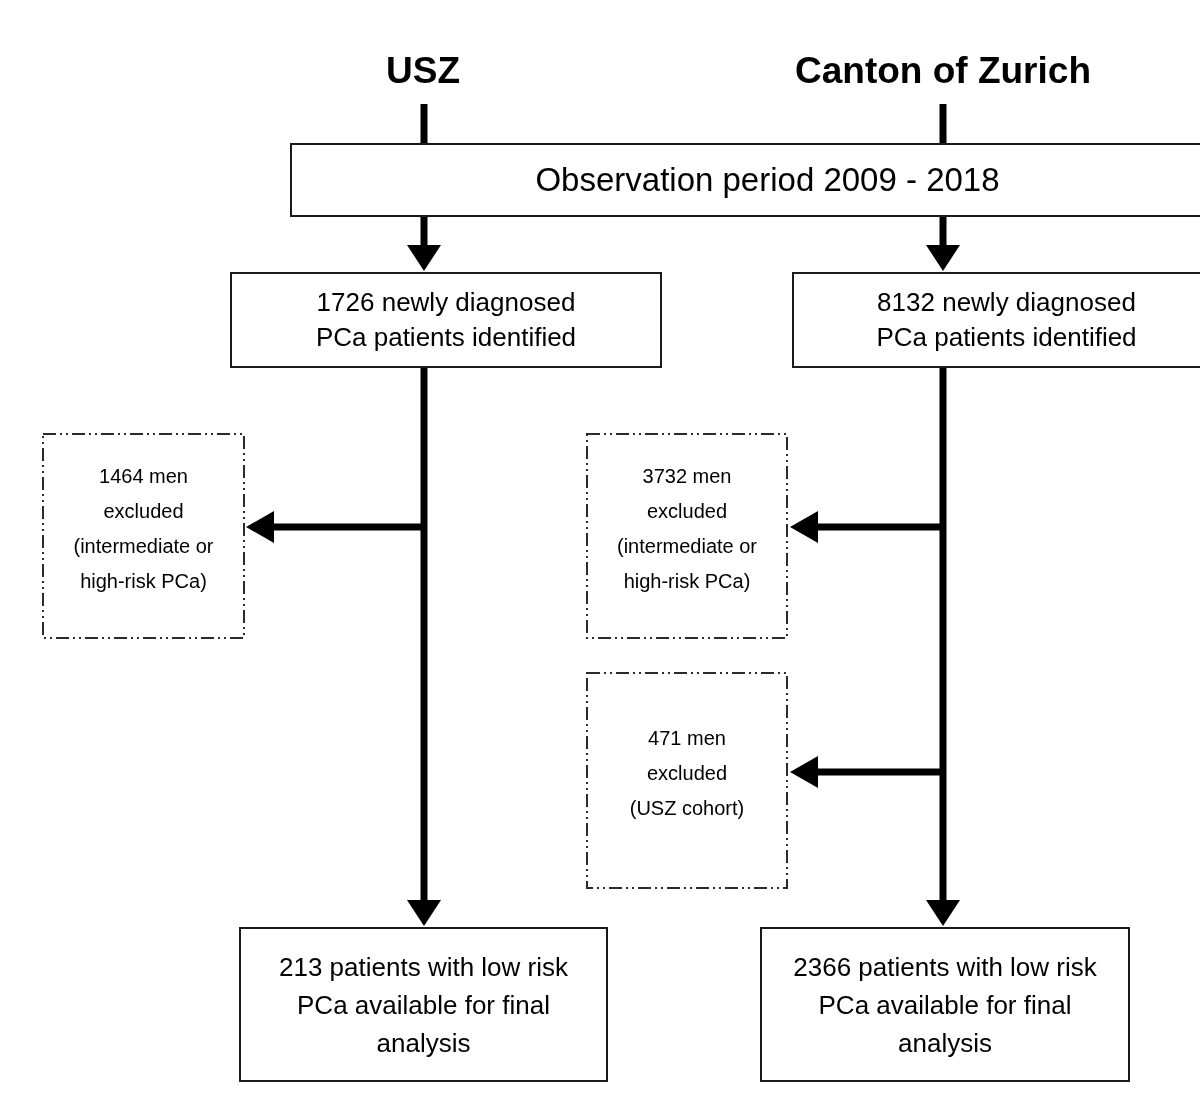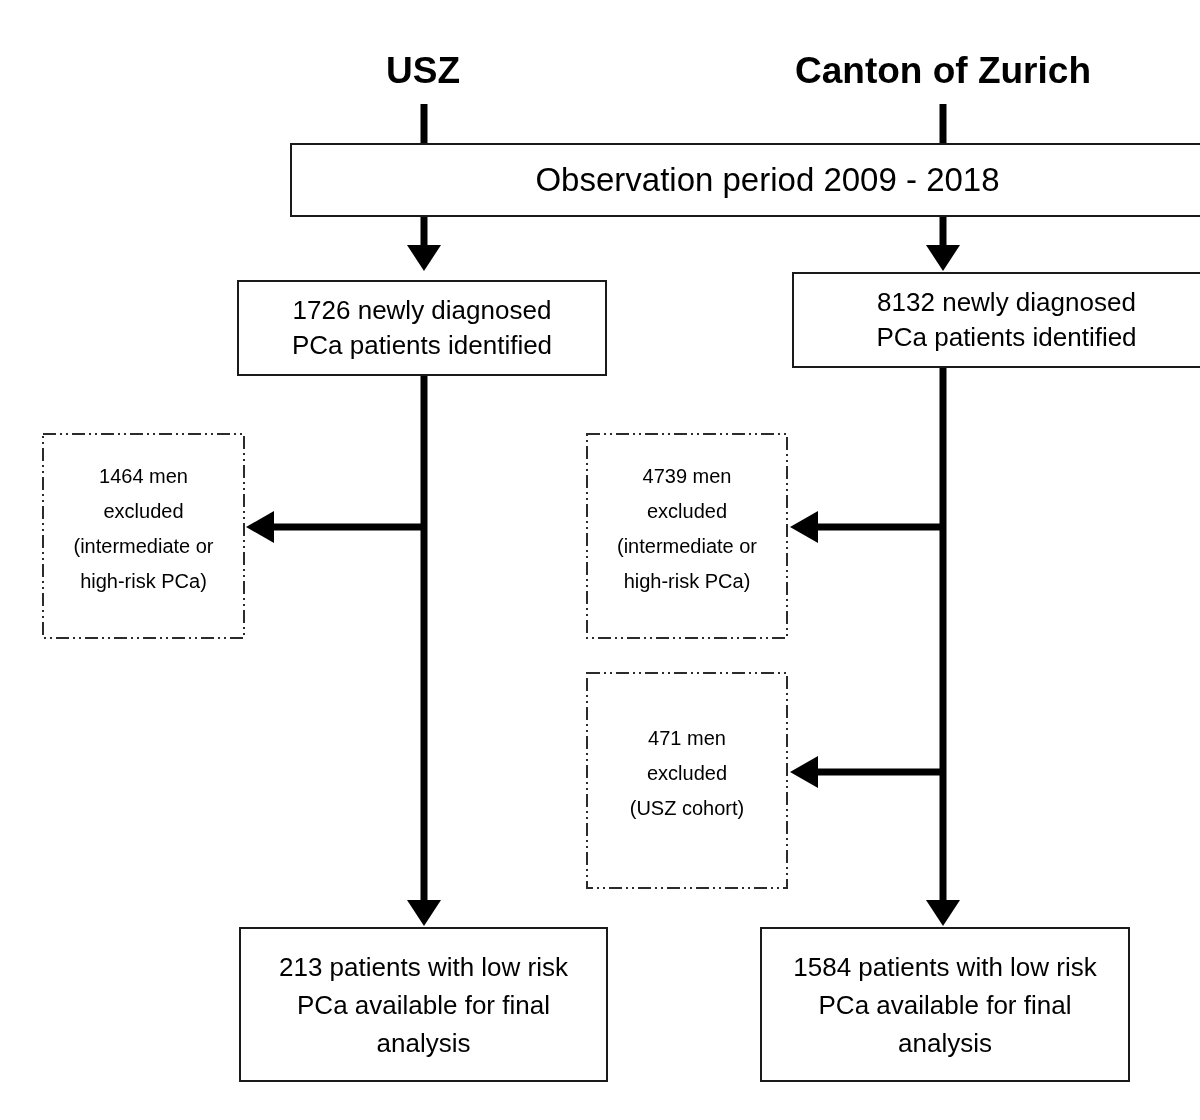"1726 newly diagnosed" .b-usz-id { left: 237px -> 230px; margin-top: 8px -> none; width: 370px -> 432px }
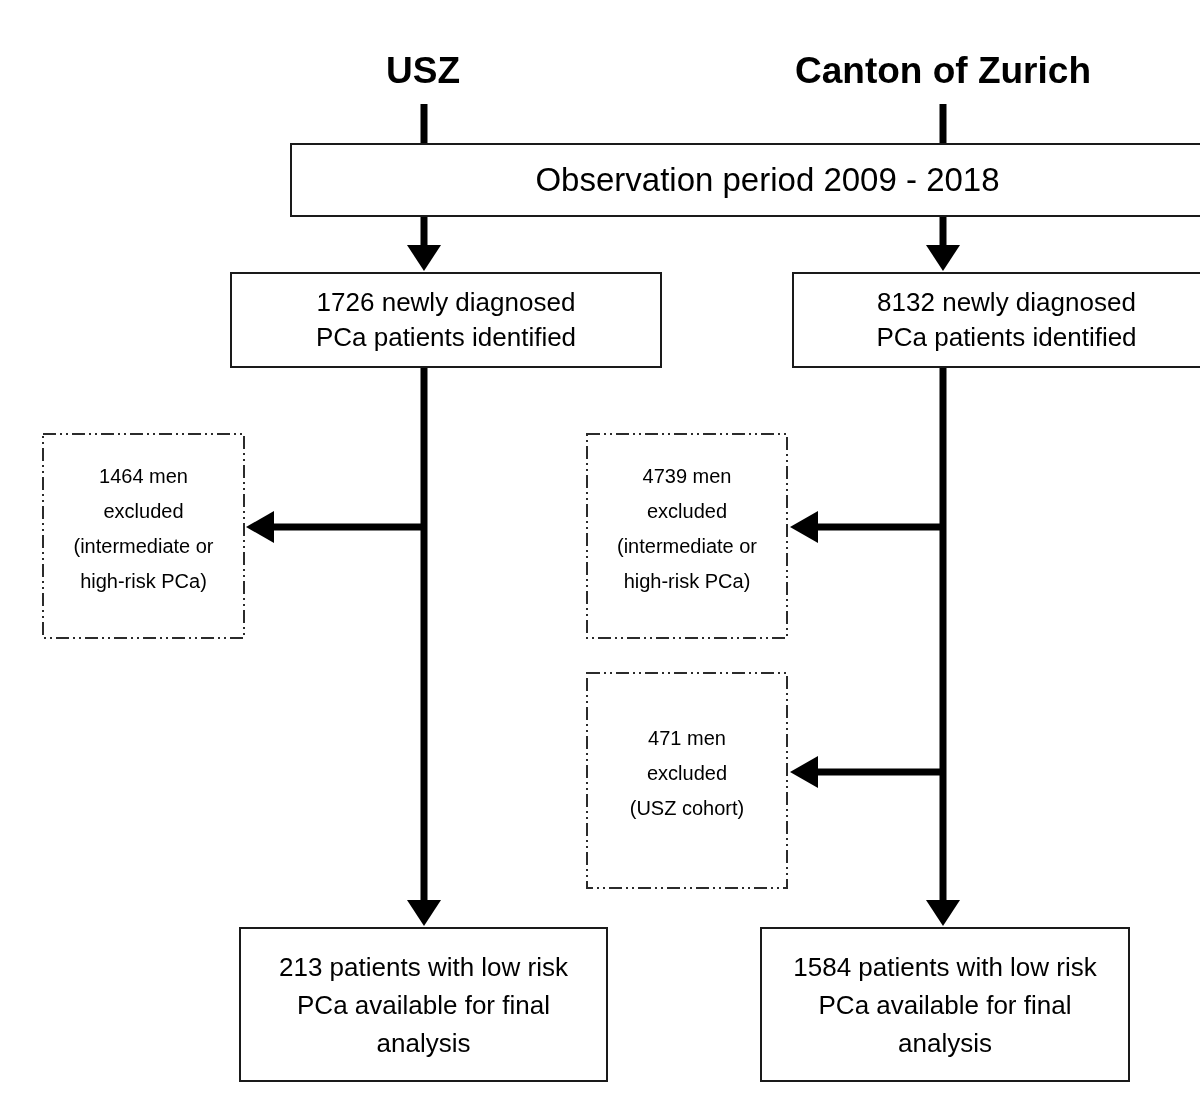"4739 men" div.txt { text: 4739 -> 3732 }
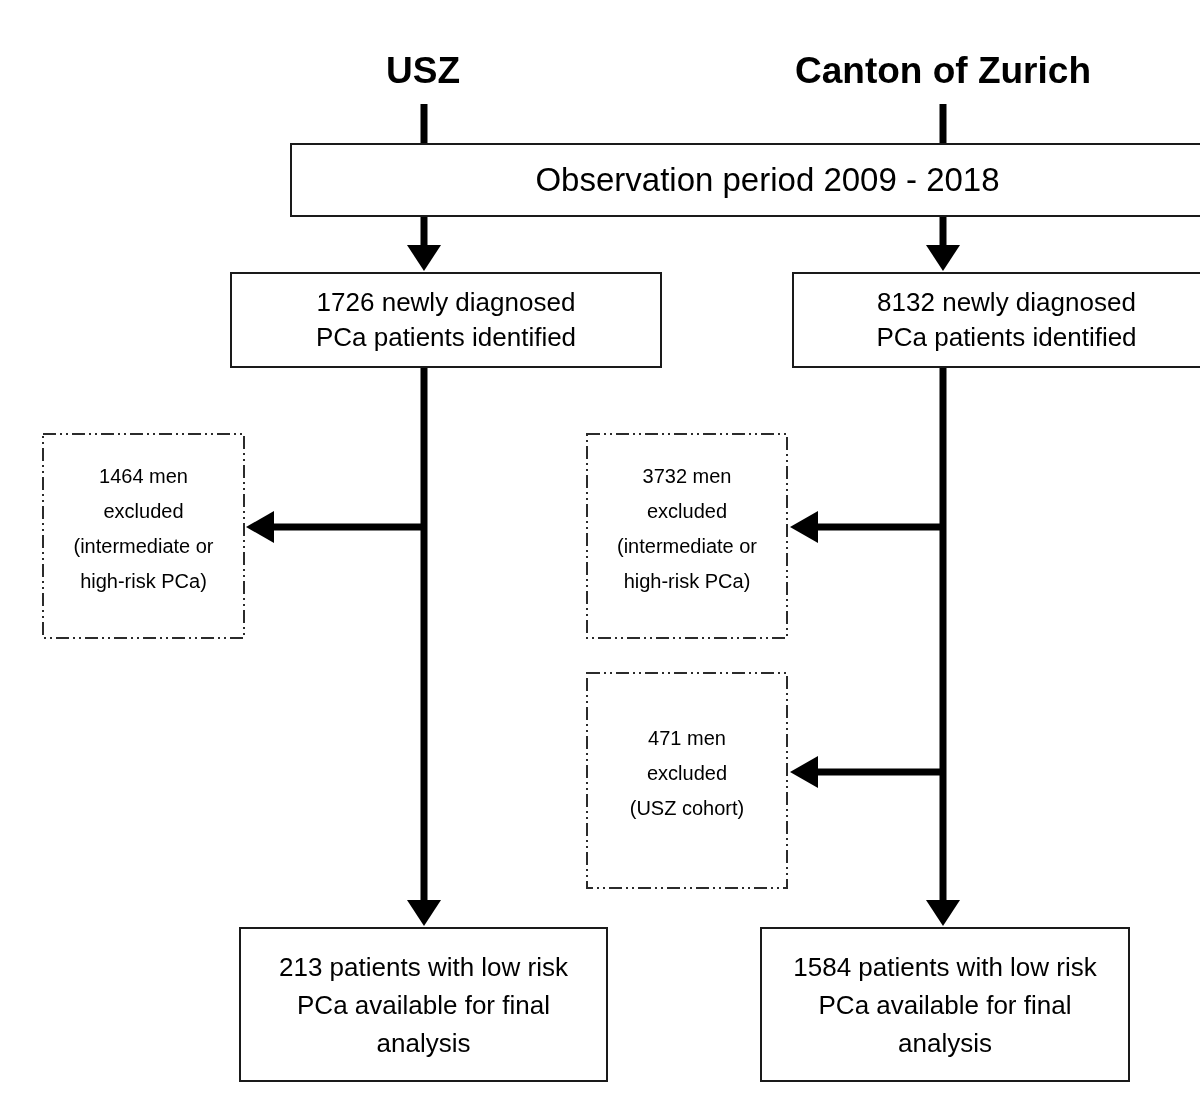"1584 patients with low risk" div.txt { text: 1584 -> 2366 }
